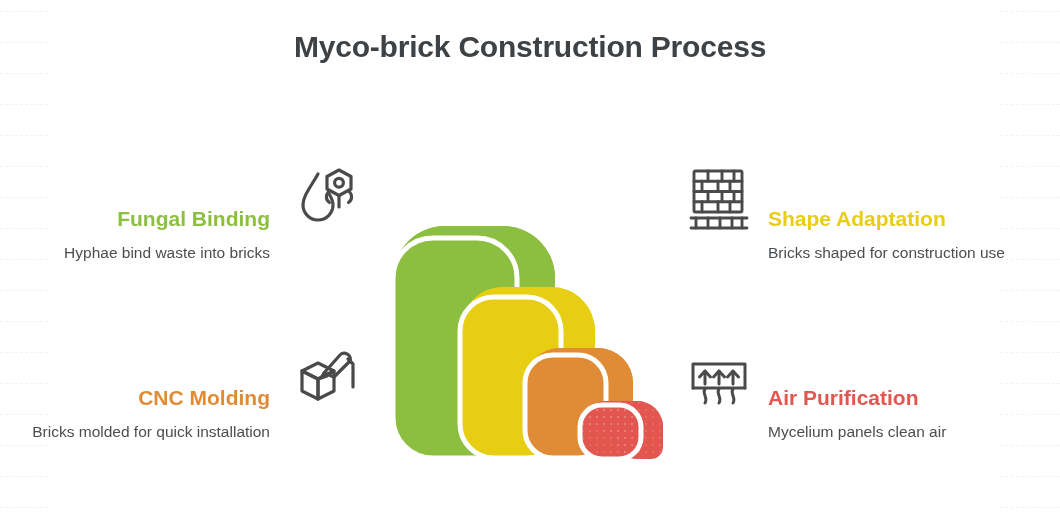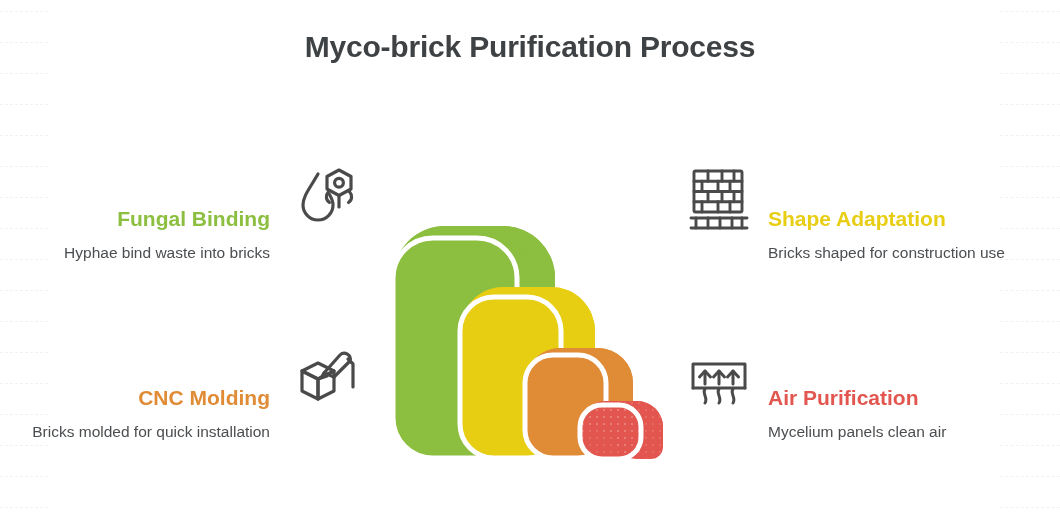"Myco-brick Purification Process" div.page-title { text: Purification -> Construction }
